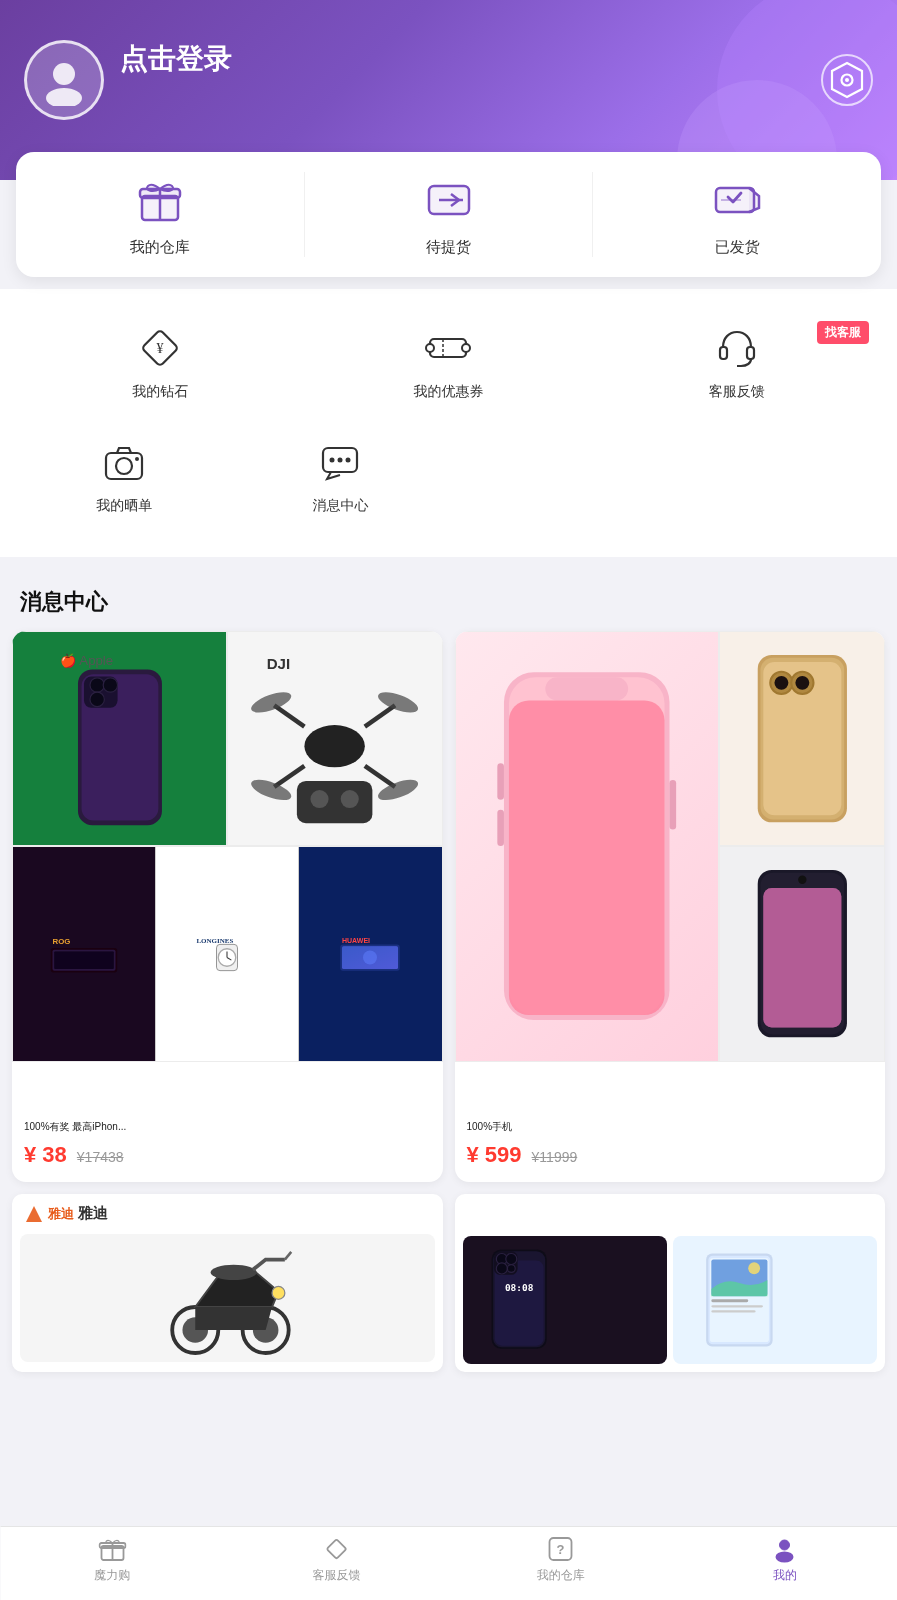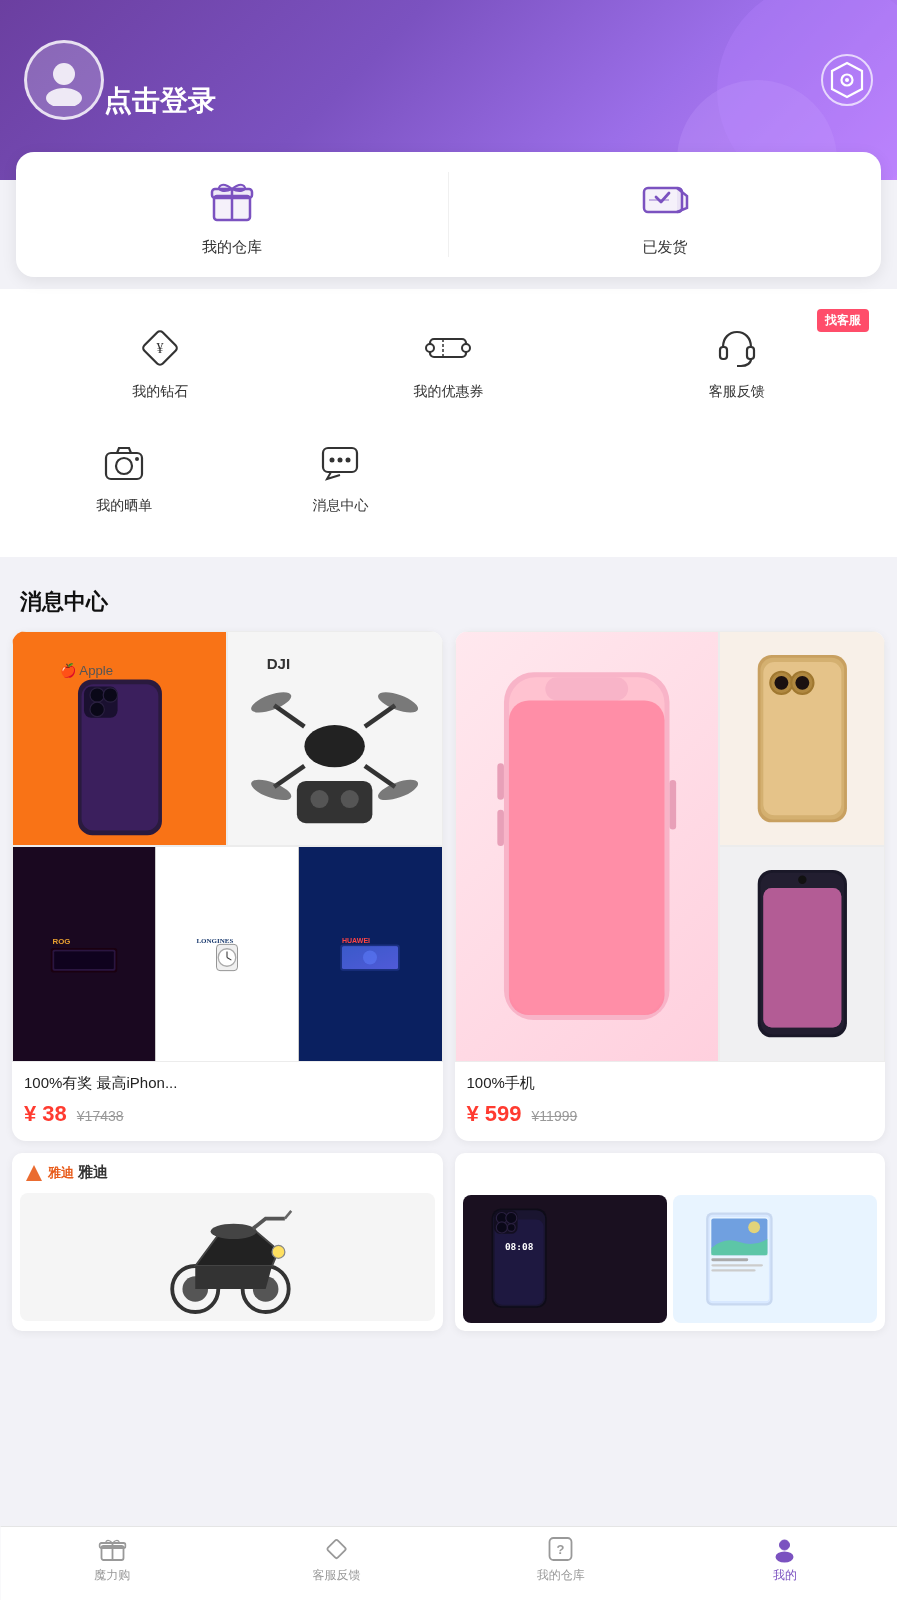"点击登录" .header-left { align-items: flex-end -> flex-start; gap: none -> 16px }
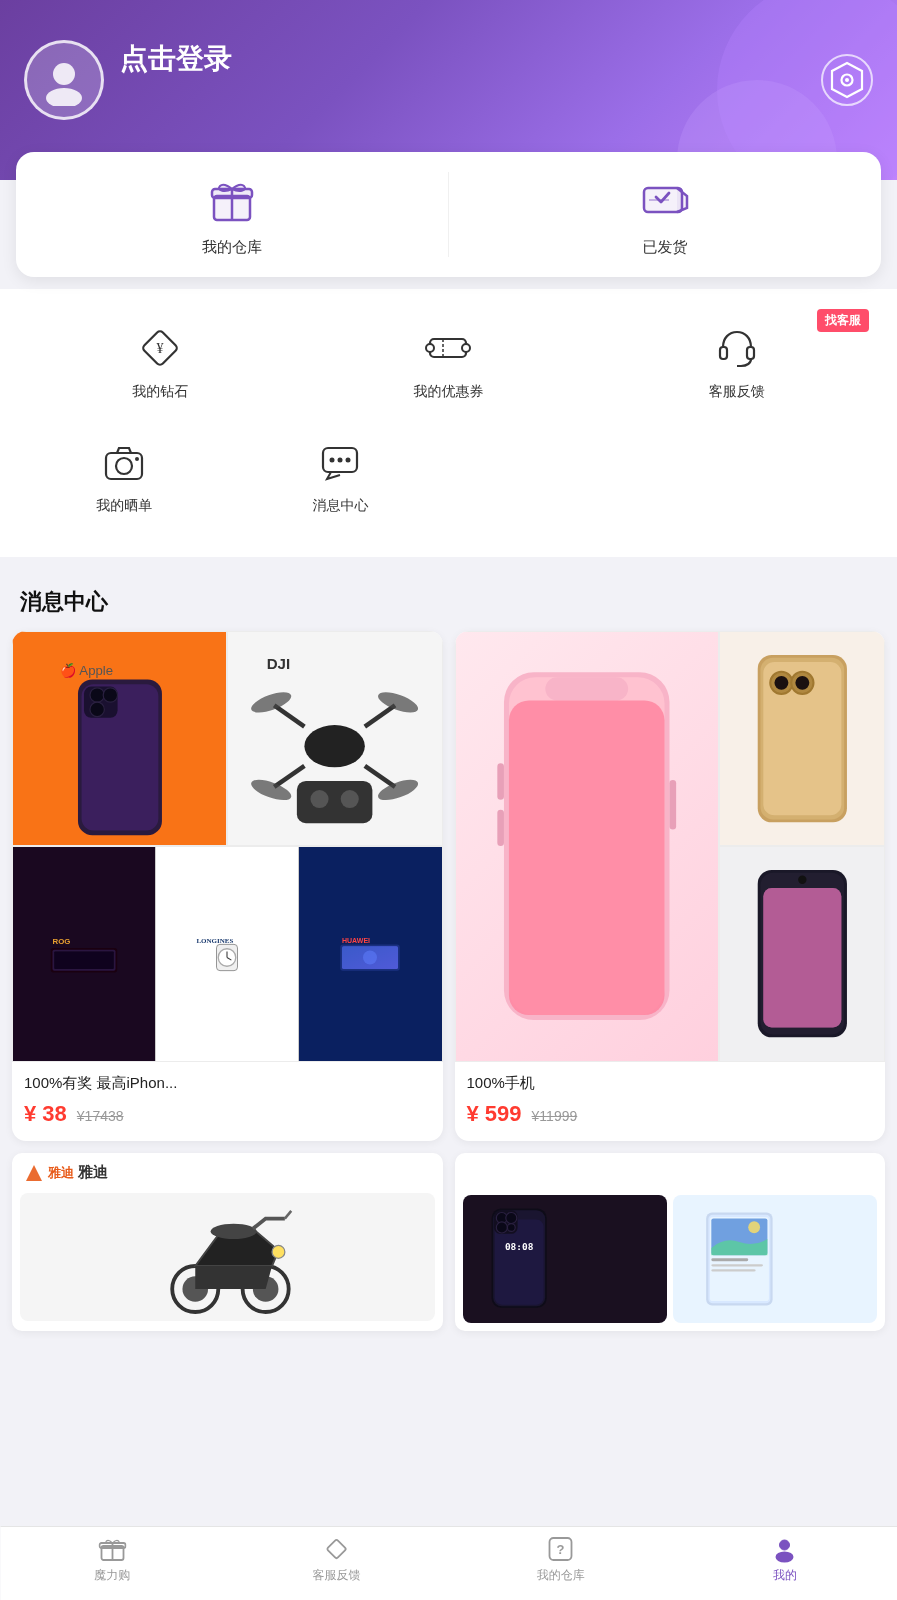"待提货" div.qa-item { html: none -> <div> <div> <svg> <rect></rect> <path></path> <path></path> </svg> </div> <span>待提货</span> </div> }
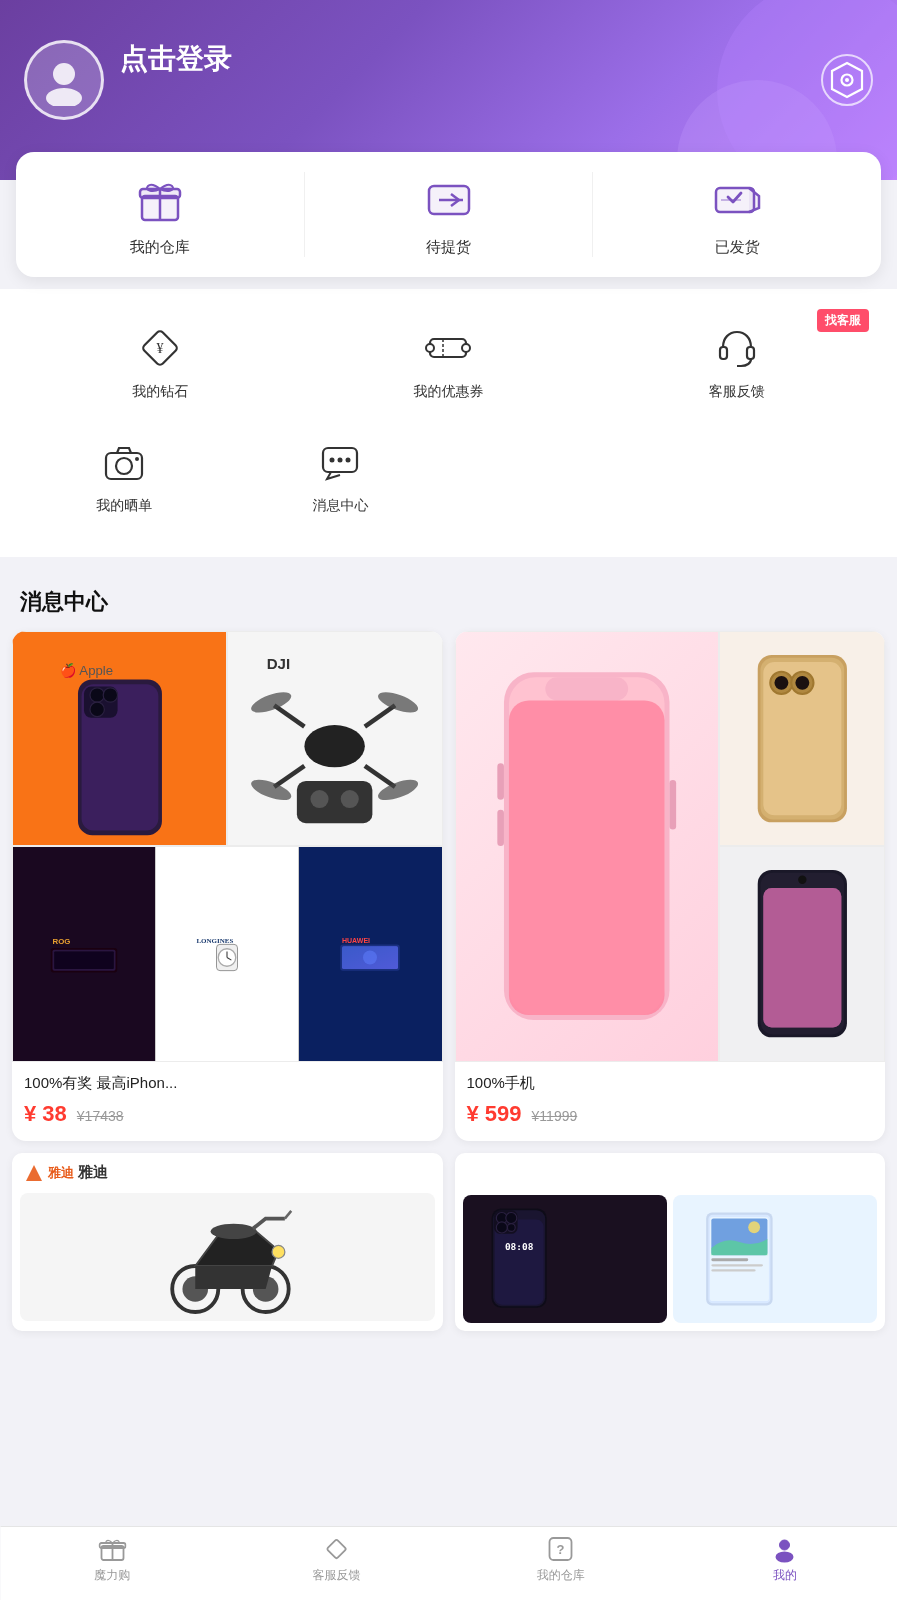"找客服" .badge-kefu { top: 0 -> 12px }
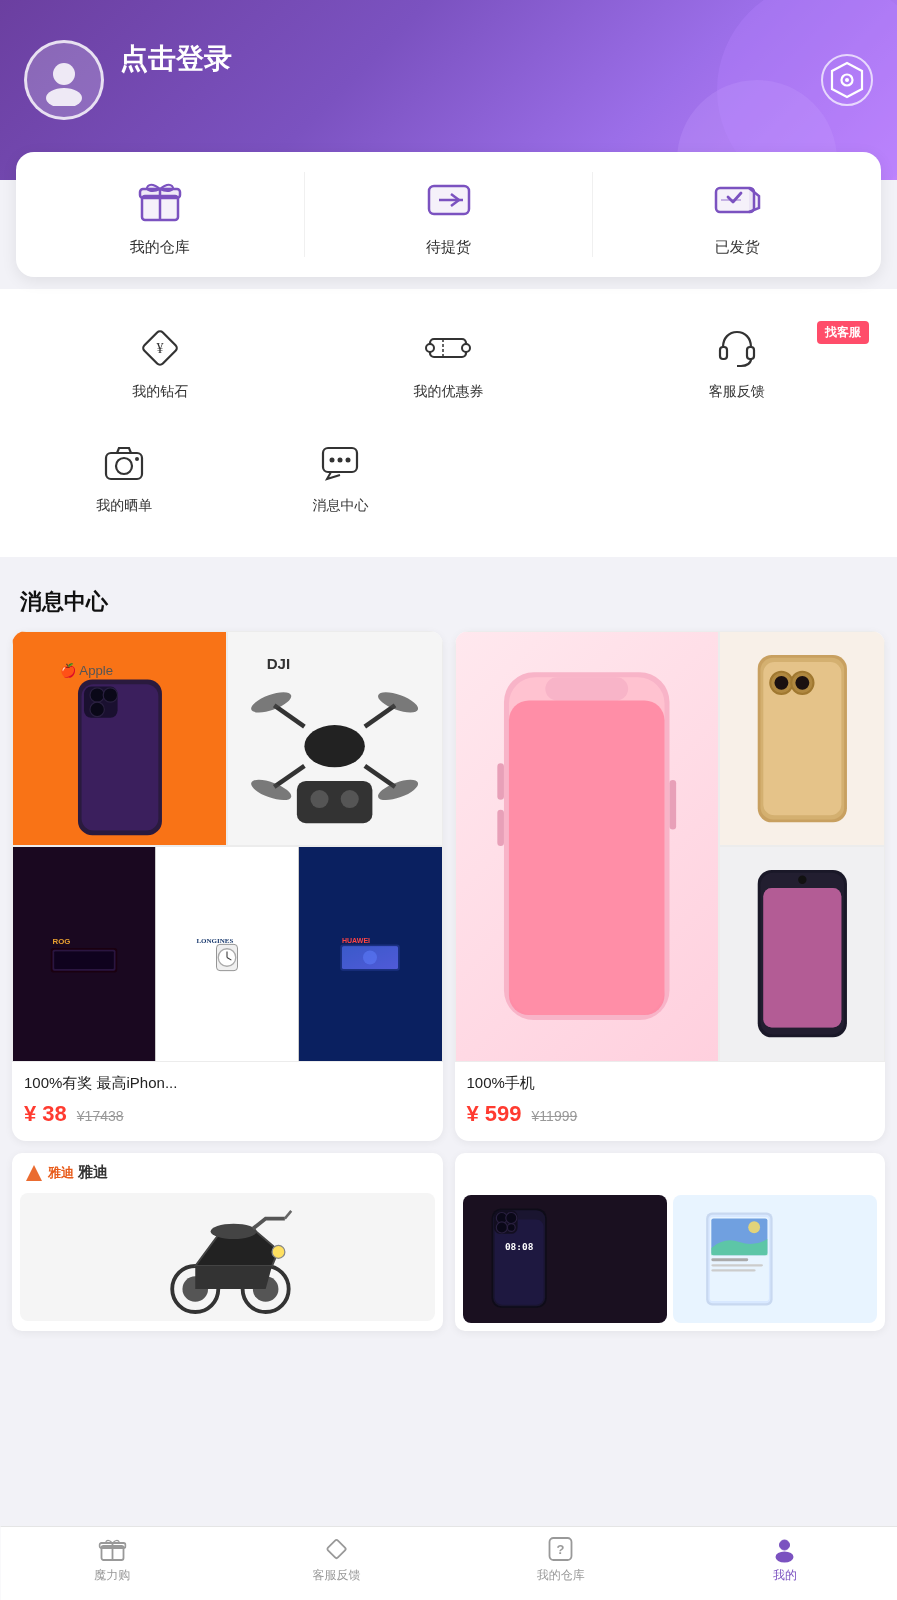"🍎 Apple" div.collage-cell { align-items: flex-end -> none; background: #f97316 -> #15803d }
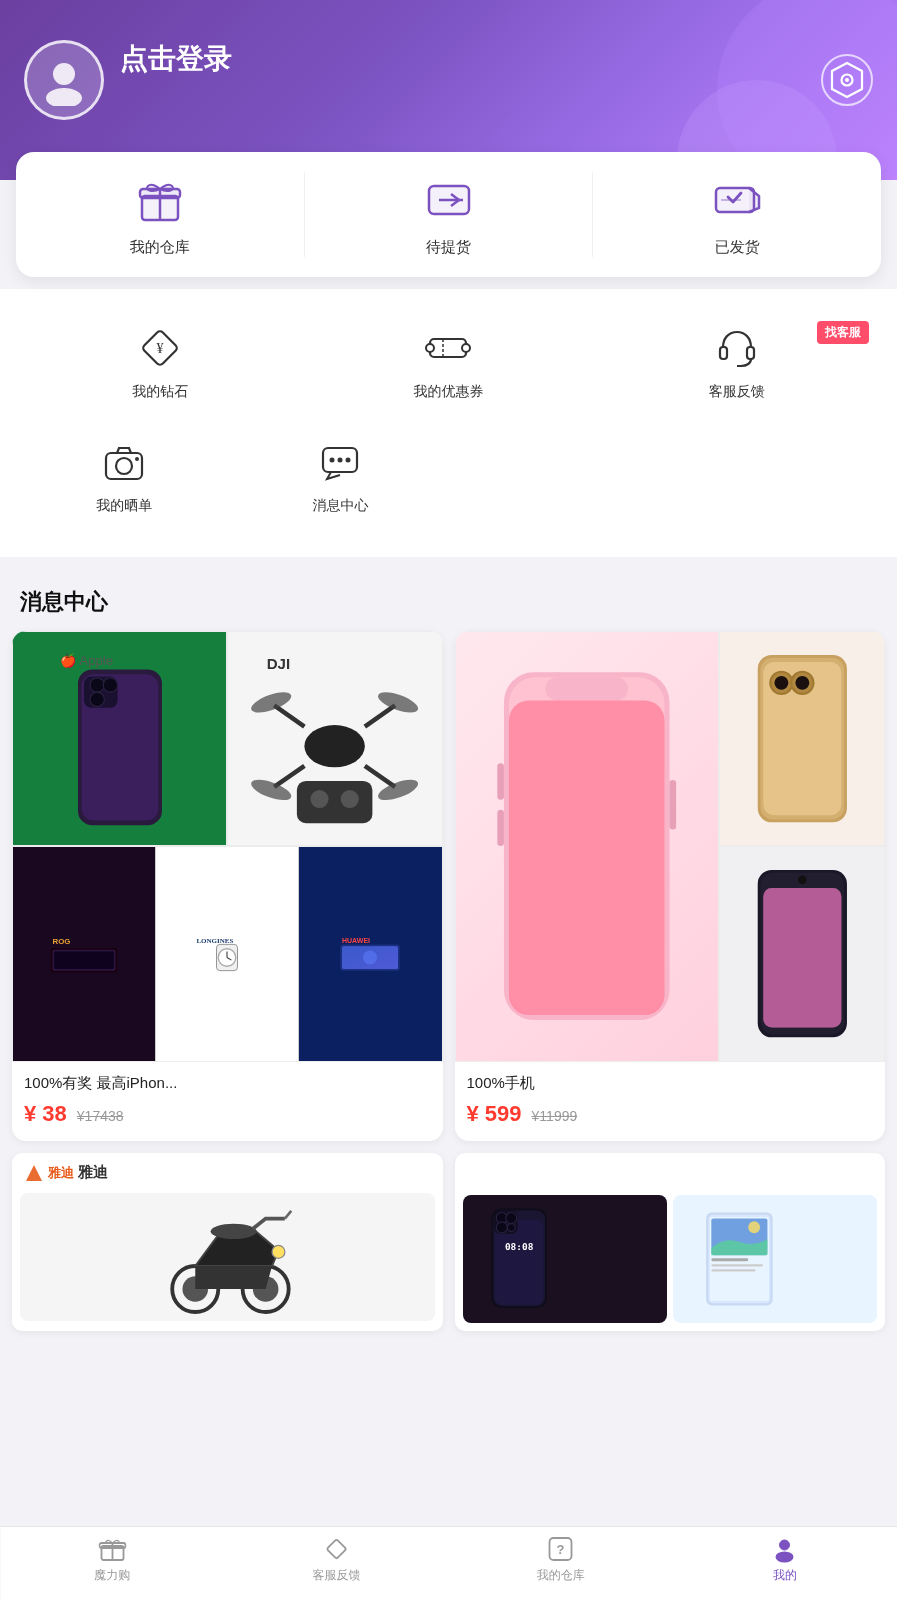"100%有奖 最高iPhon..." .product-title { font-size: 15px -> 10px; margin-top: none -> 46px }
